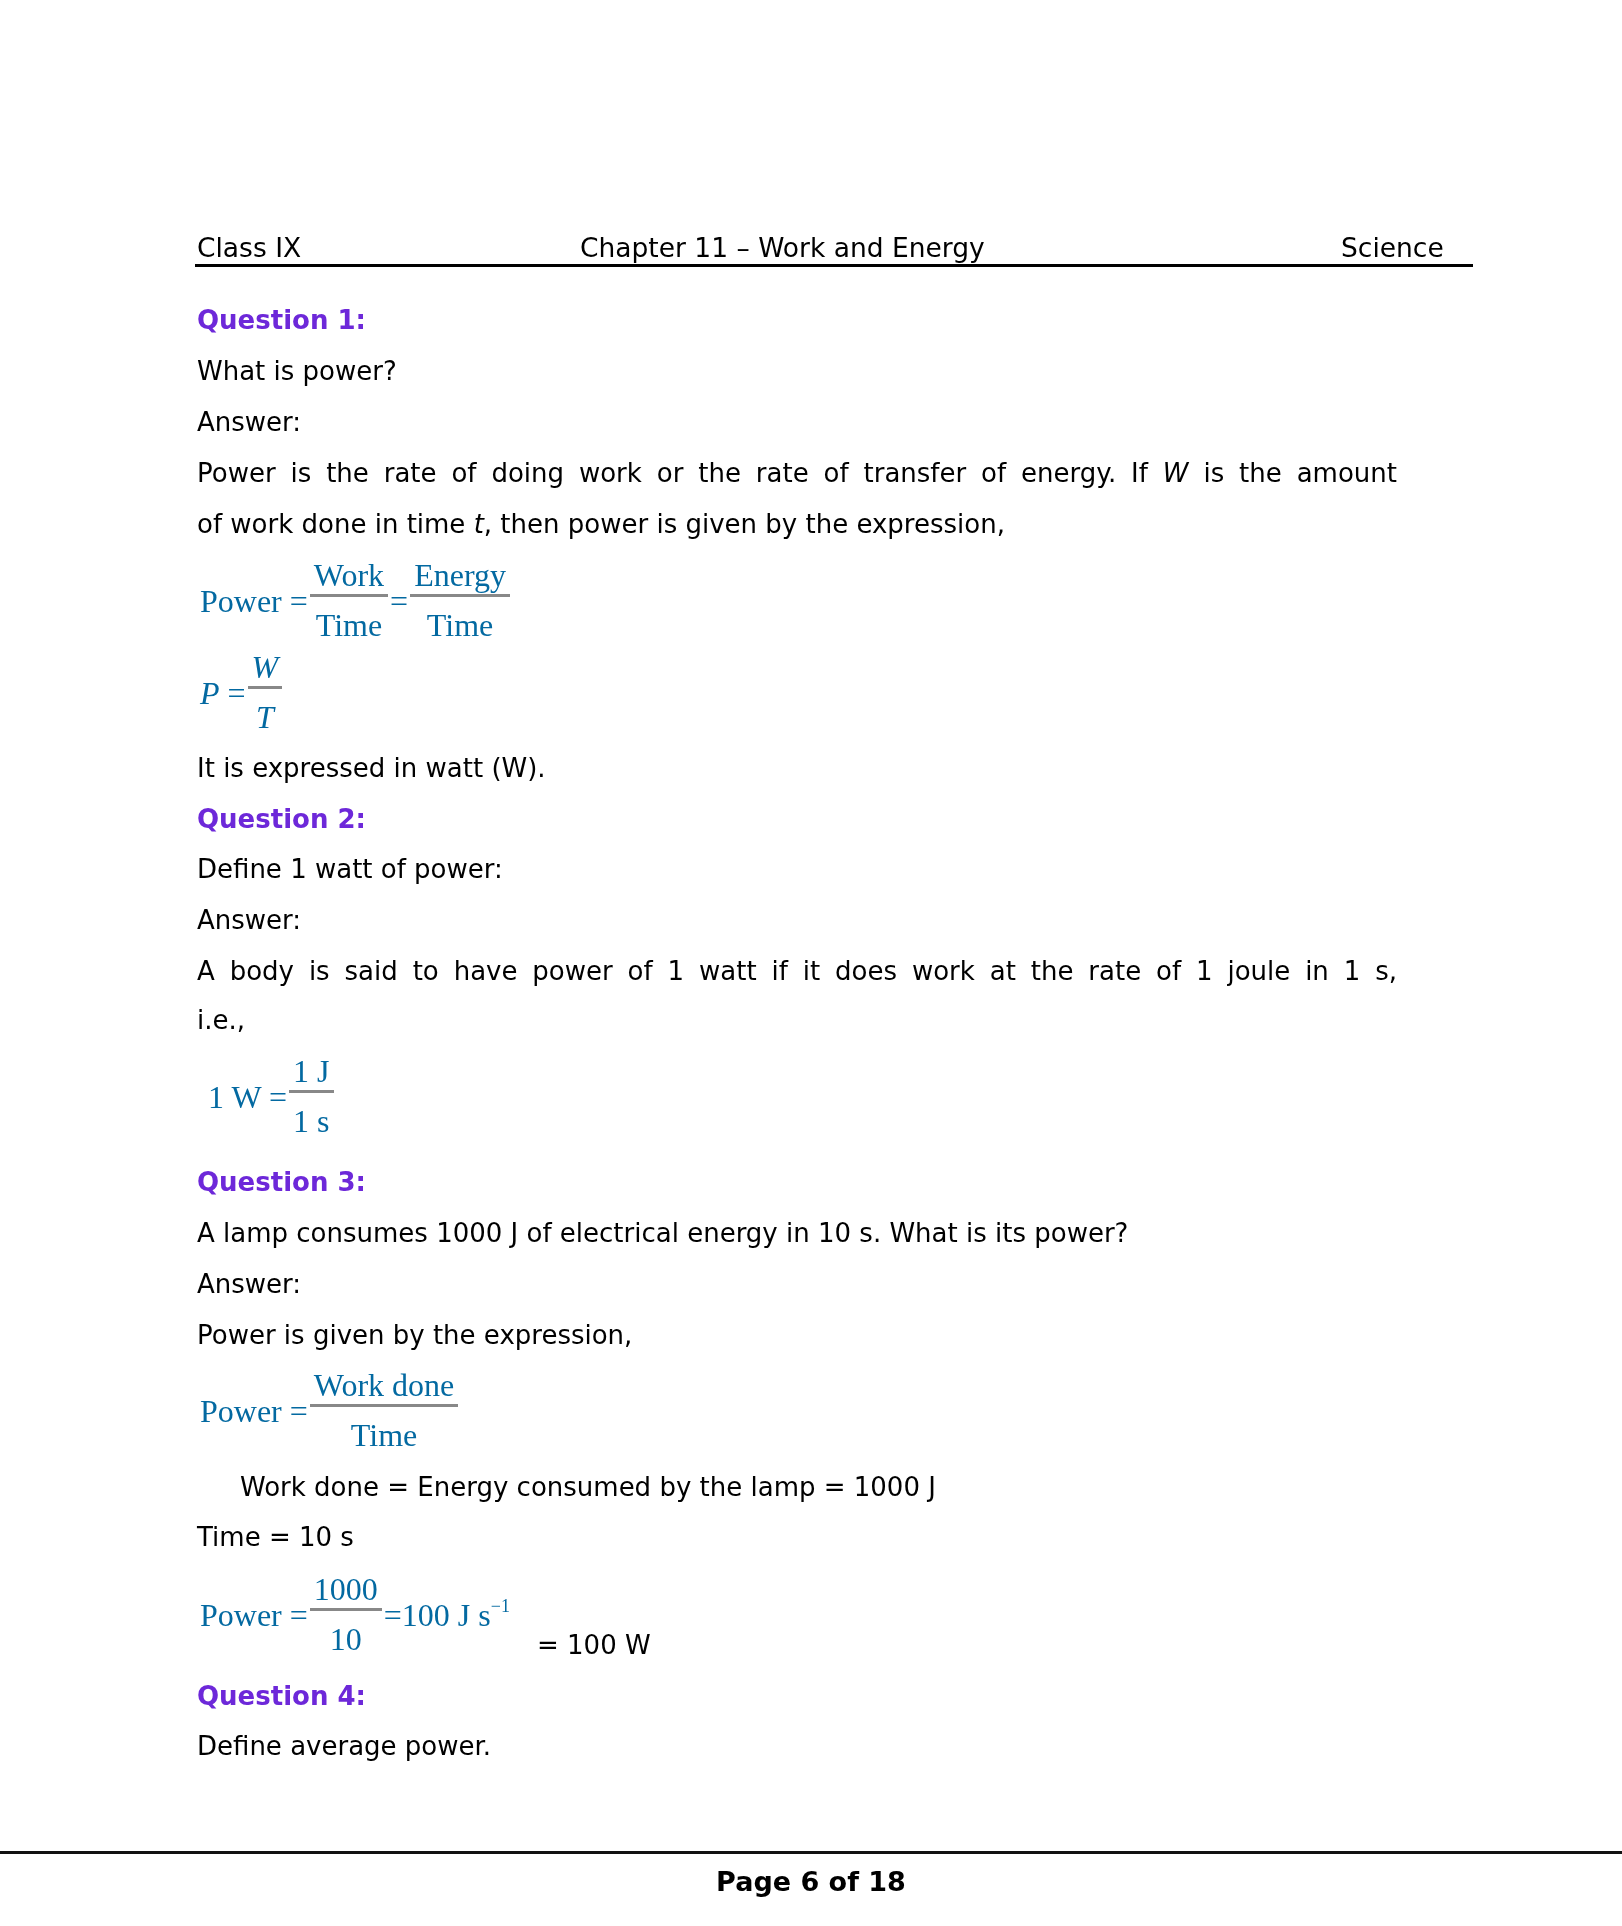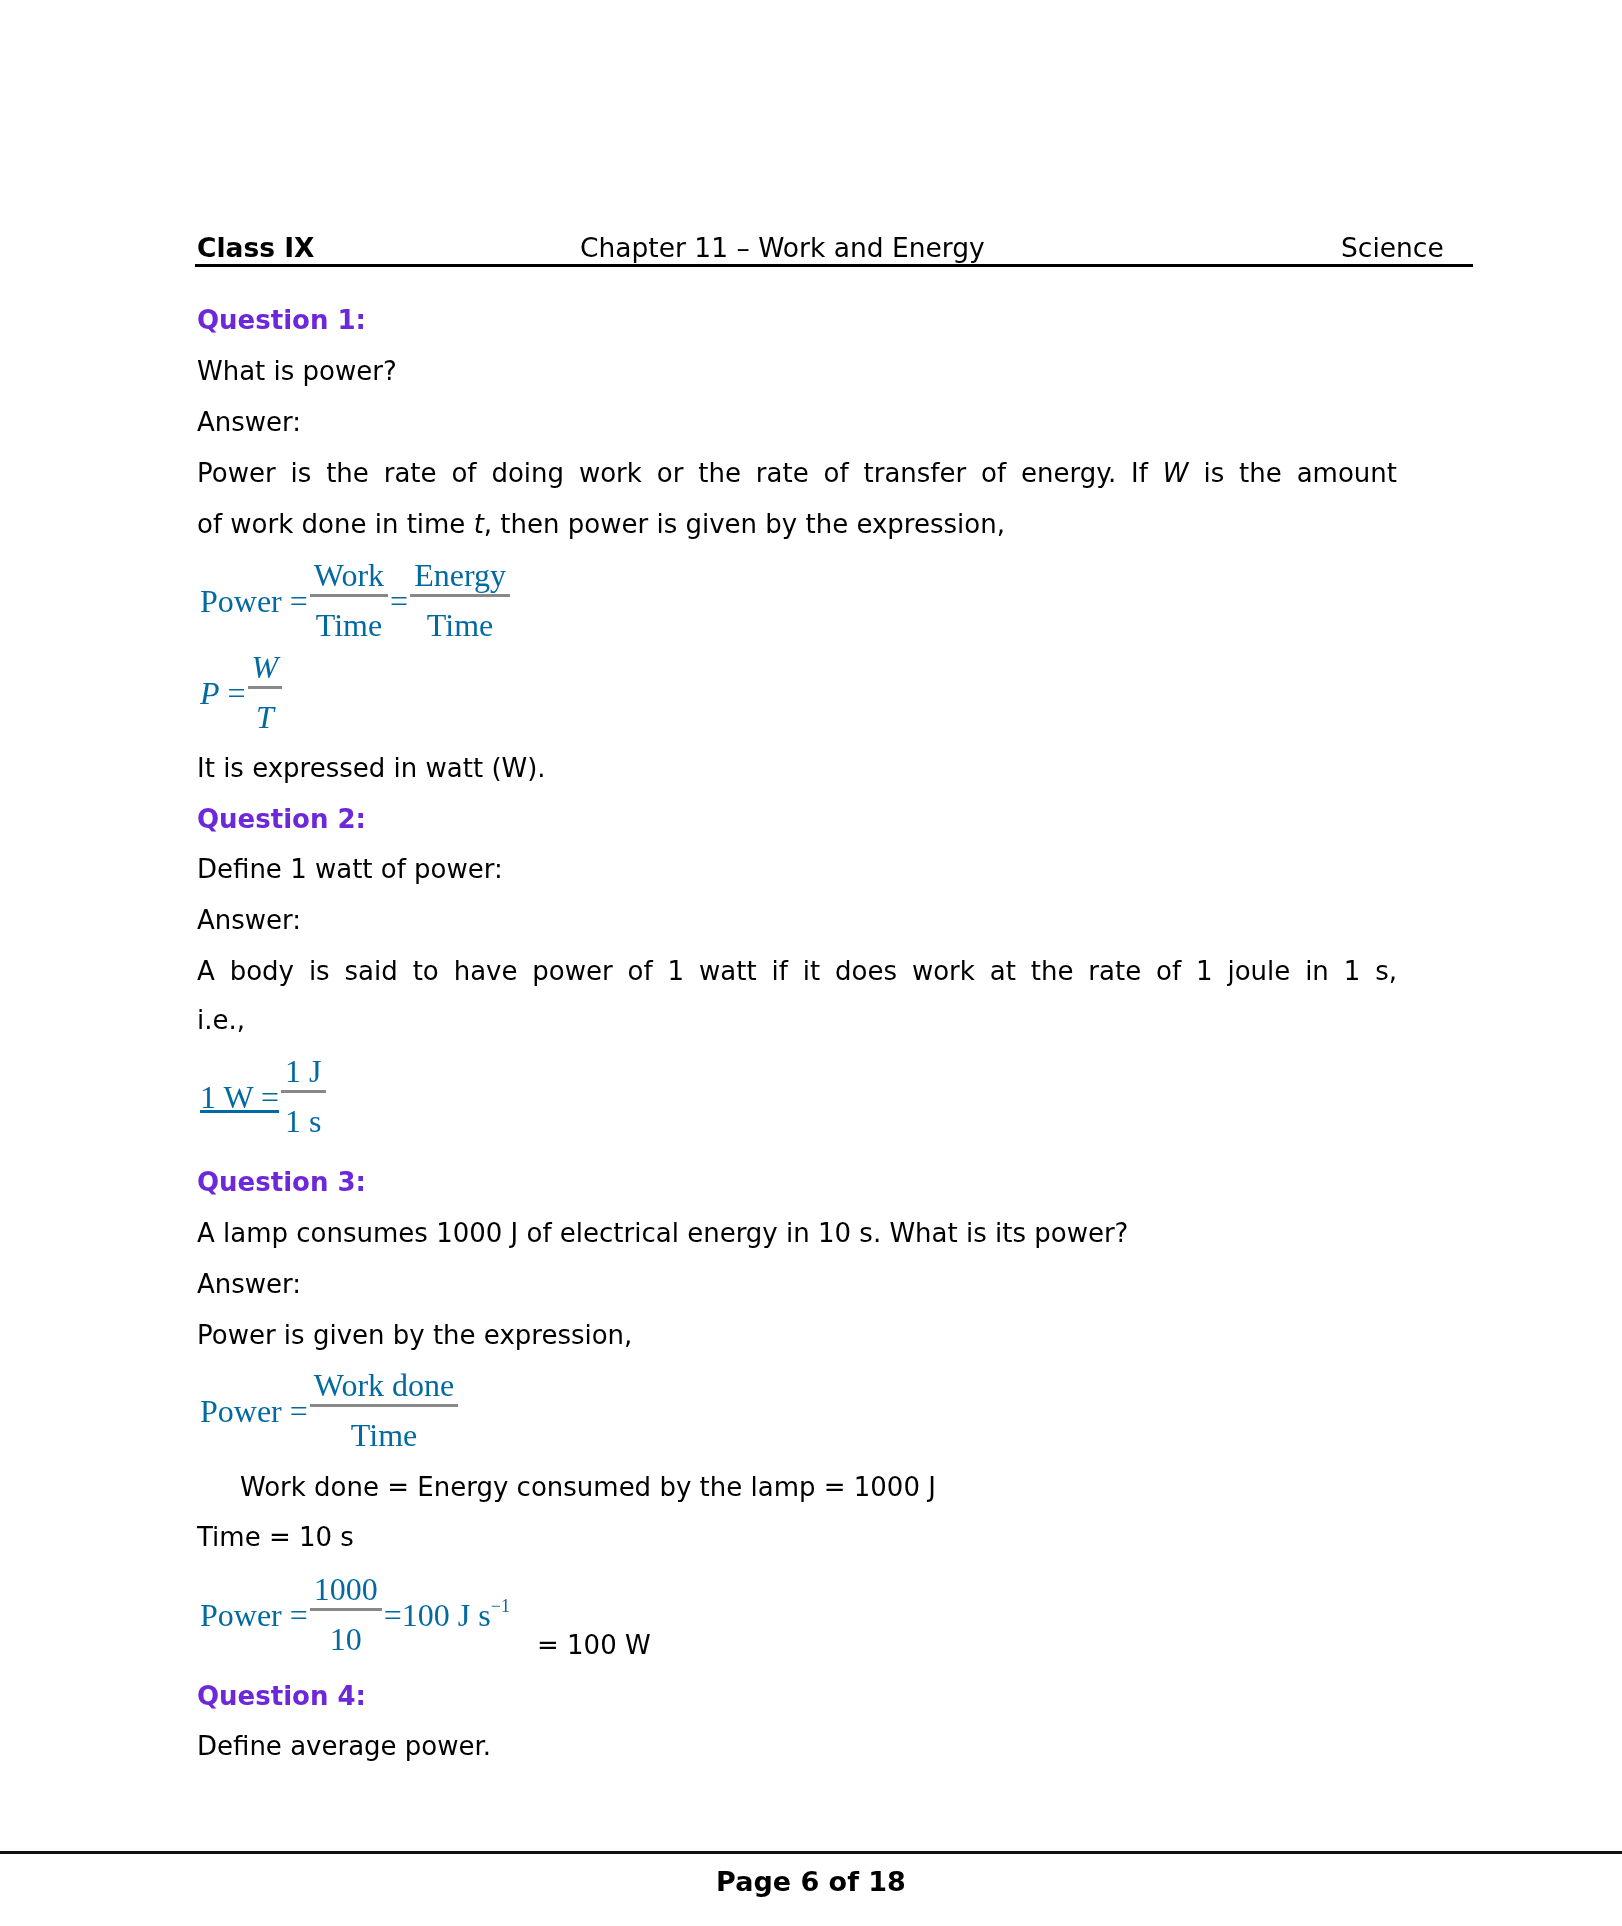"Class IX" div.abs { font-weight: bold -> none }
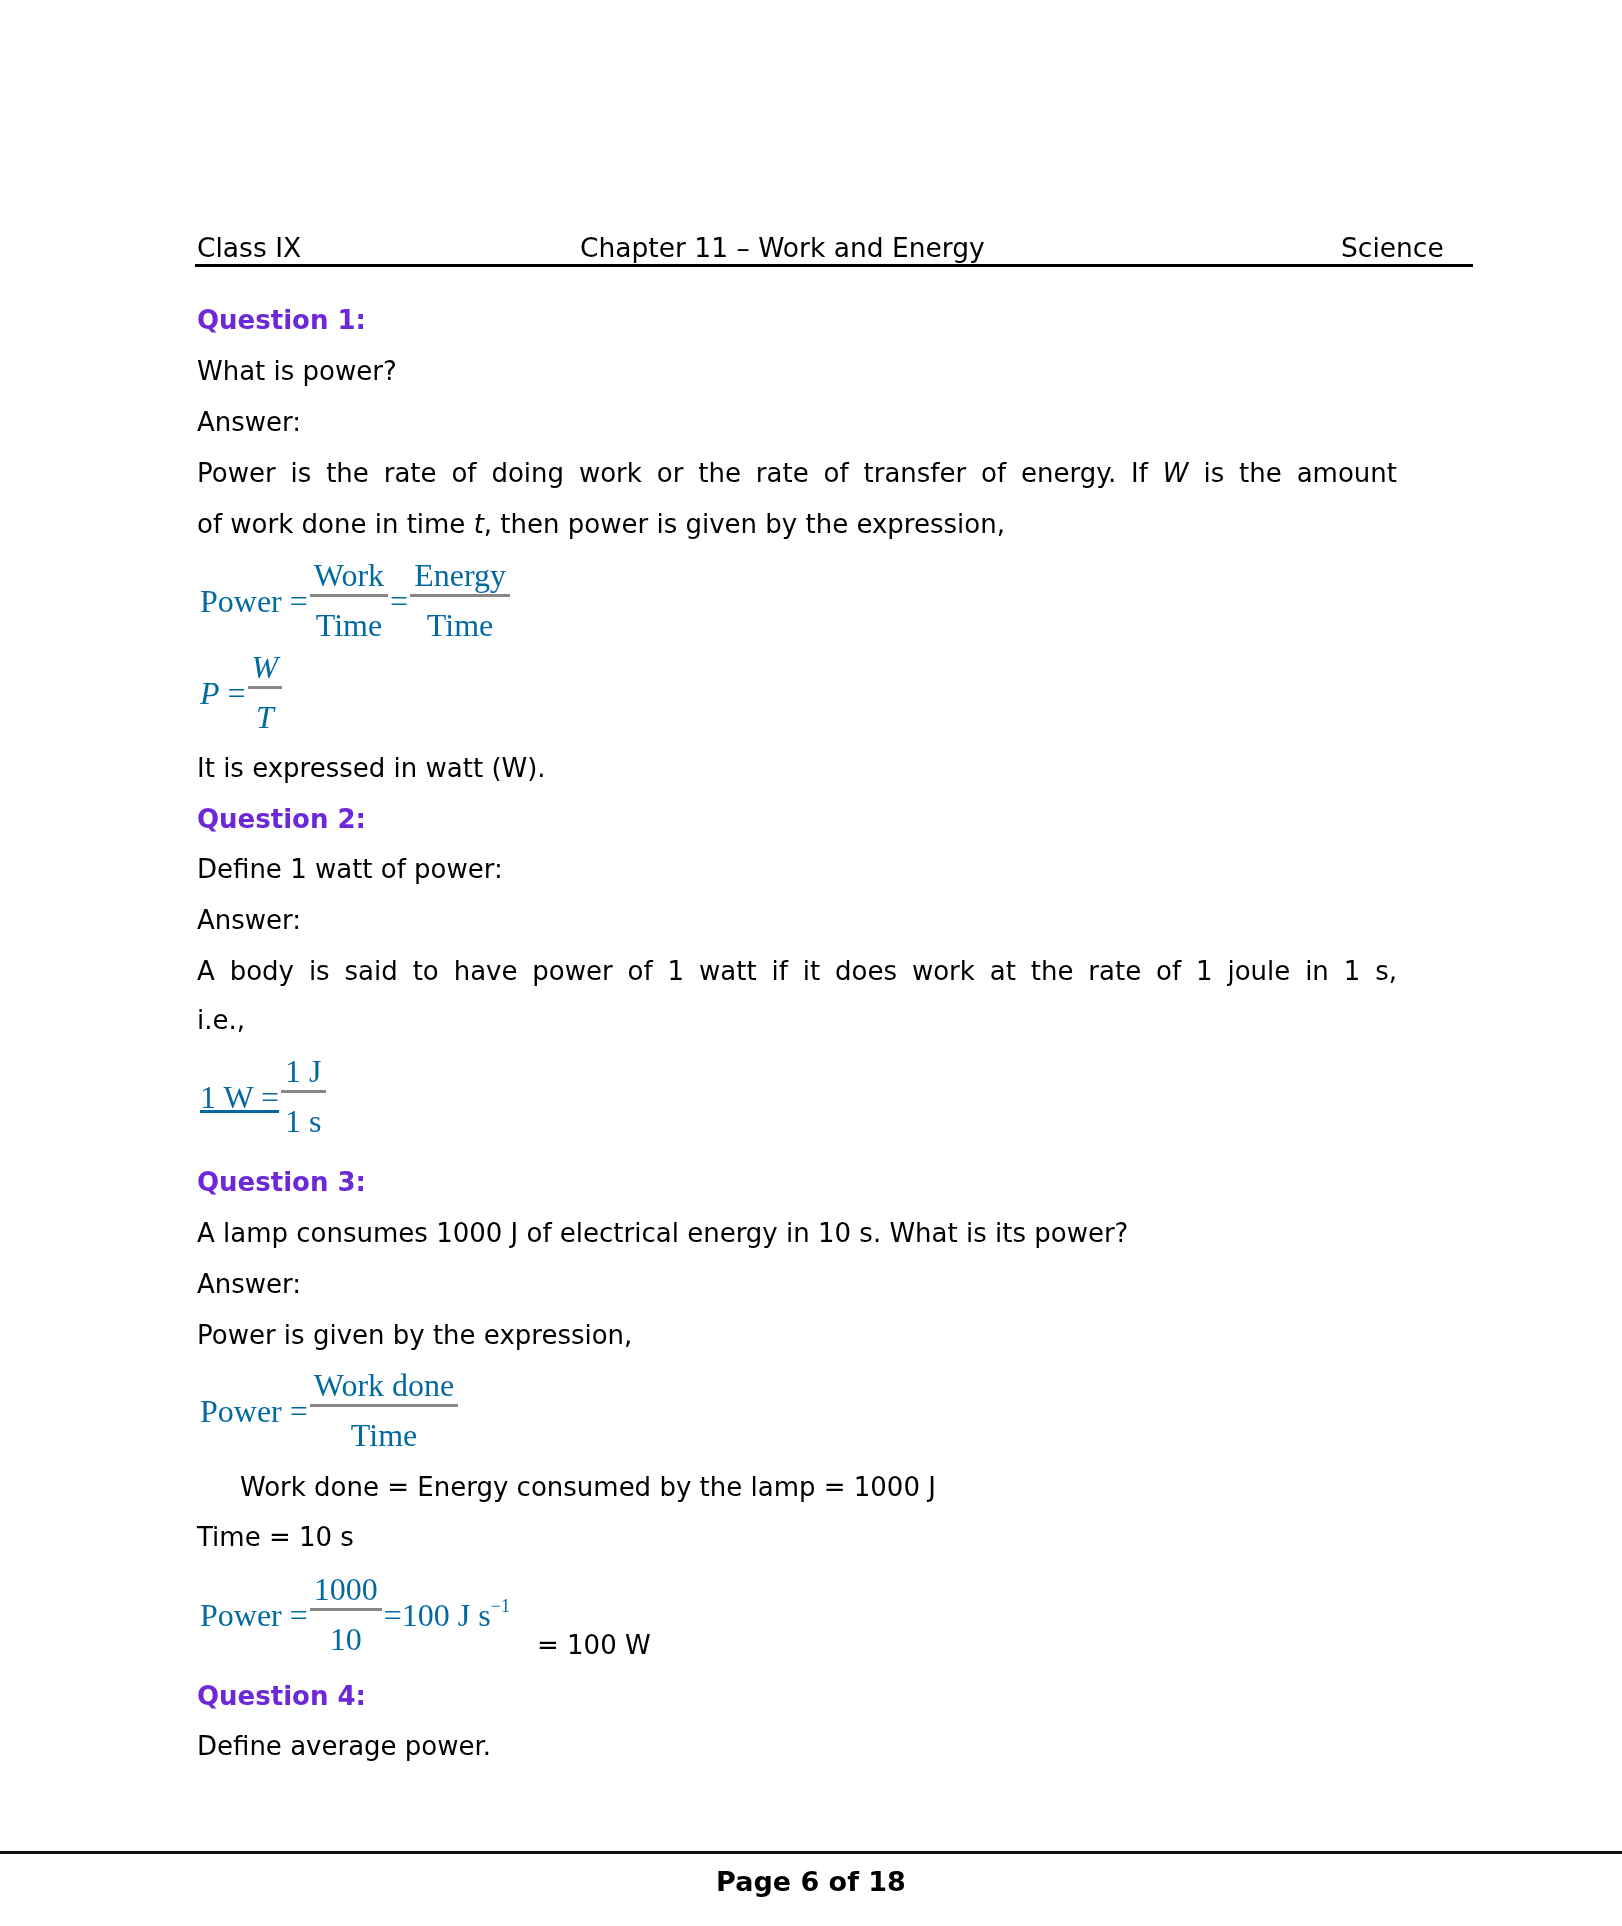"1 W =" div.abs { left: 200px -> 208px; text-decoration: underline -> none }
